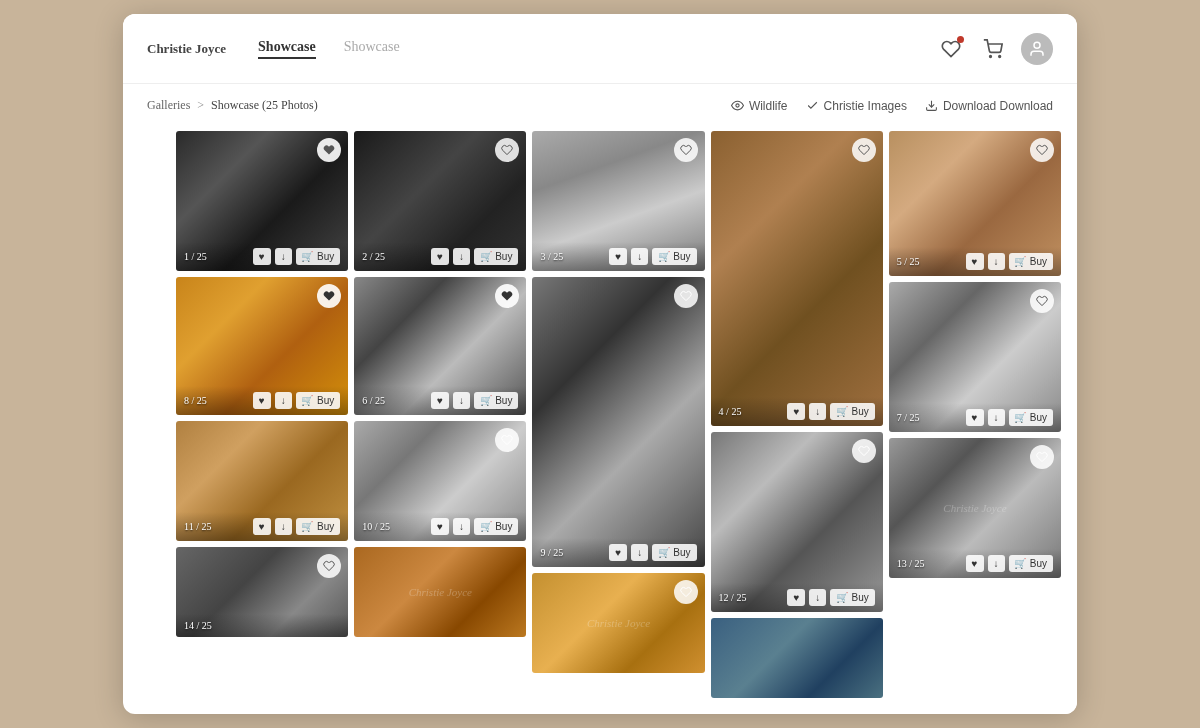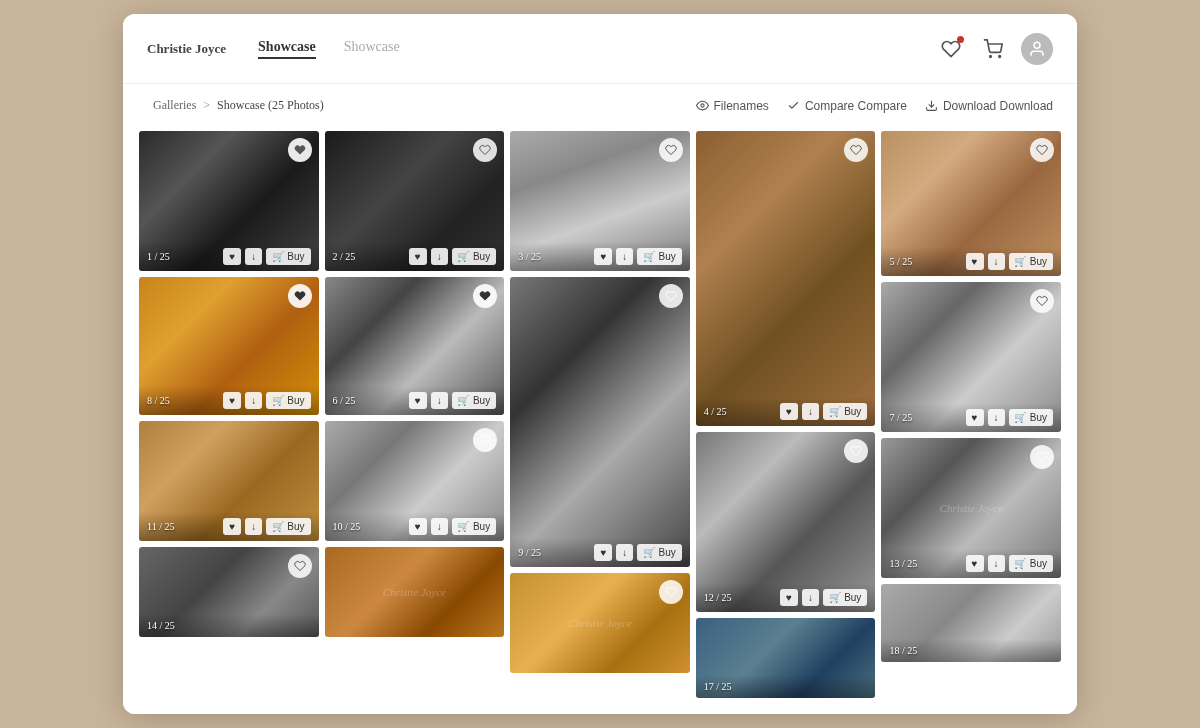"Galleries > Showcase (25 Photos)" .breadcrumb { margin-left: 6px -> none }
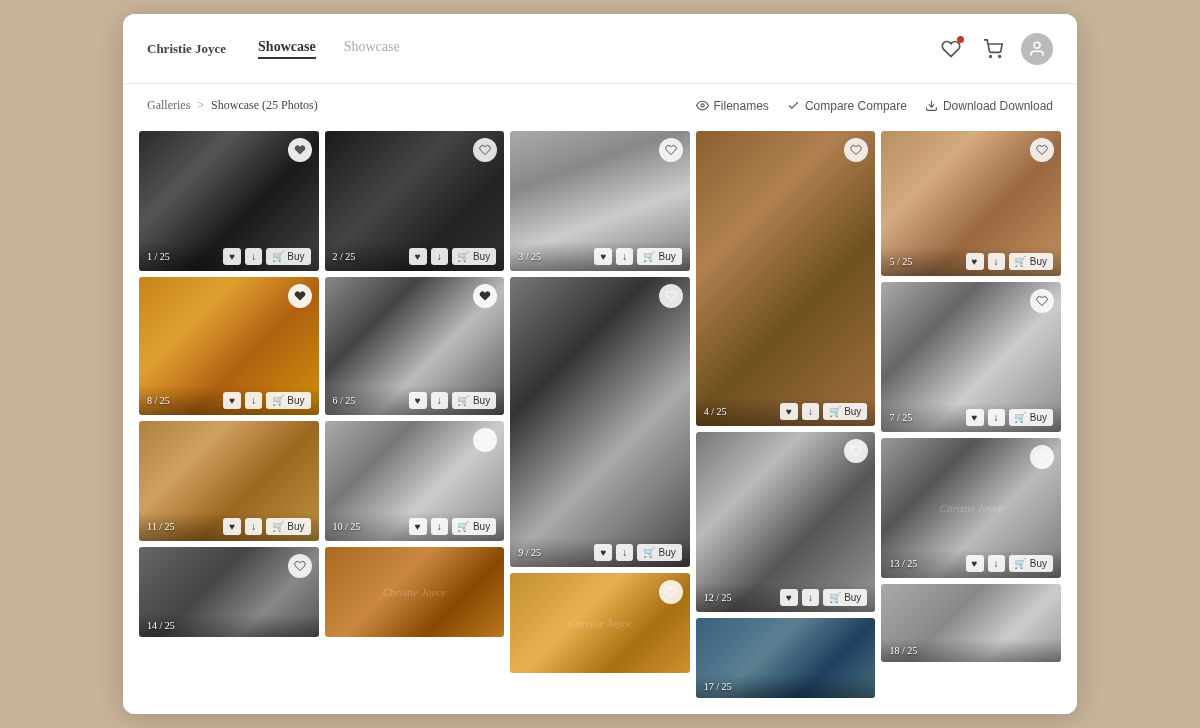"Filenames" span { text: Filenames -> Wildlife }
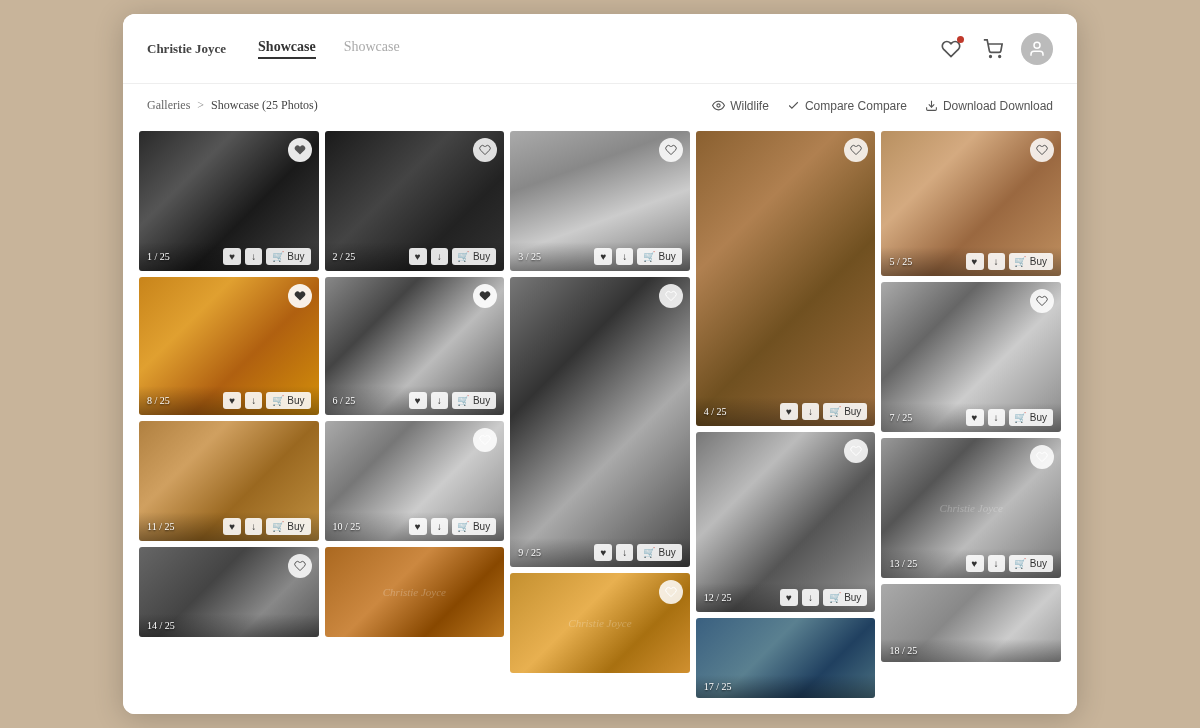"Compare Compare" span { text: Compare Compare -> Christie Images }
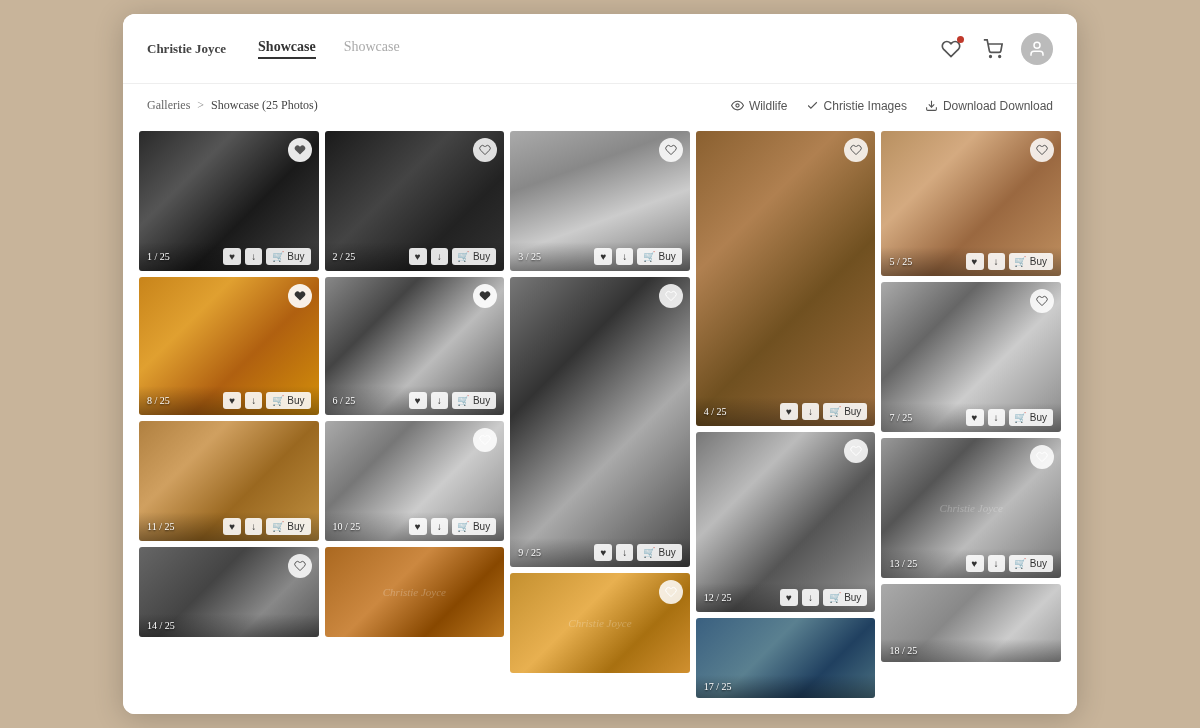"1 / 25" .gallery { margin-left: none -> 37px }
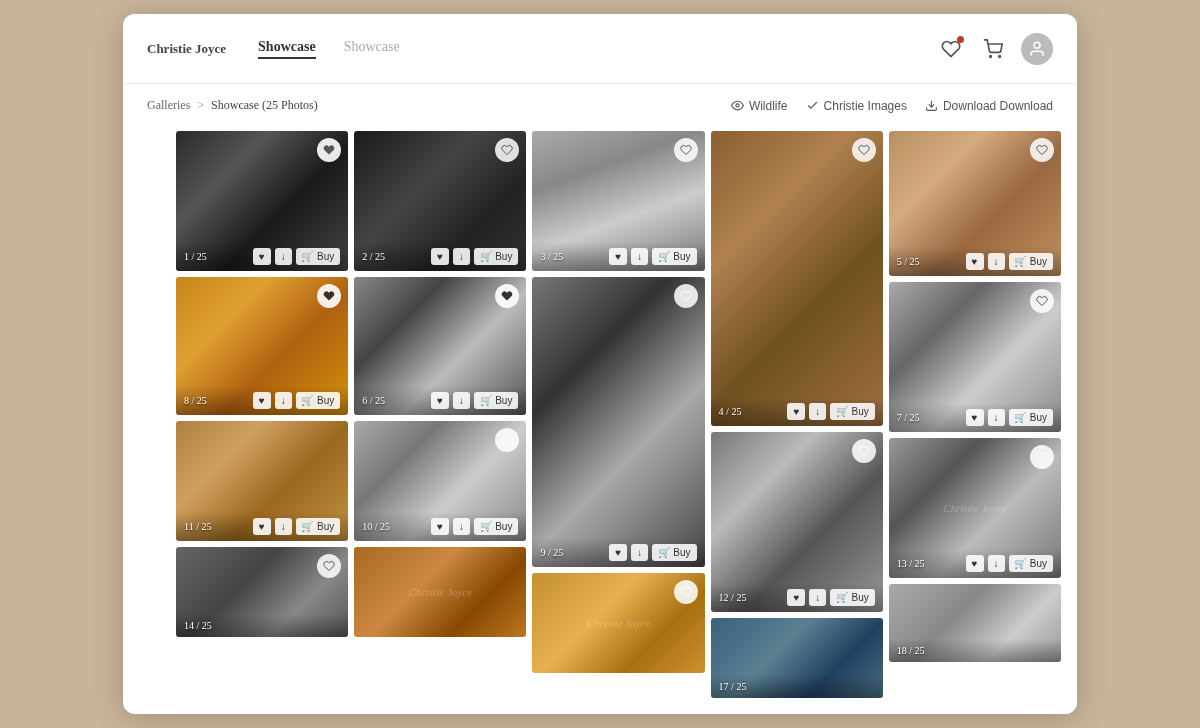"18 / 25" div.photo-card { html: <div> <div></div> <div> <span>18 / 25</span> </div> </div> -> none }
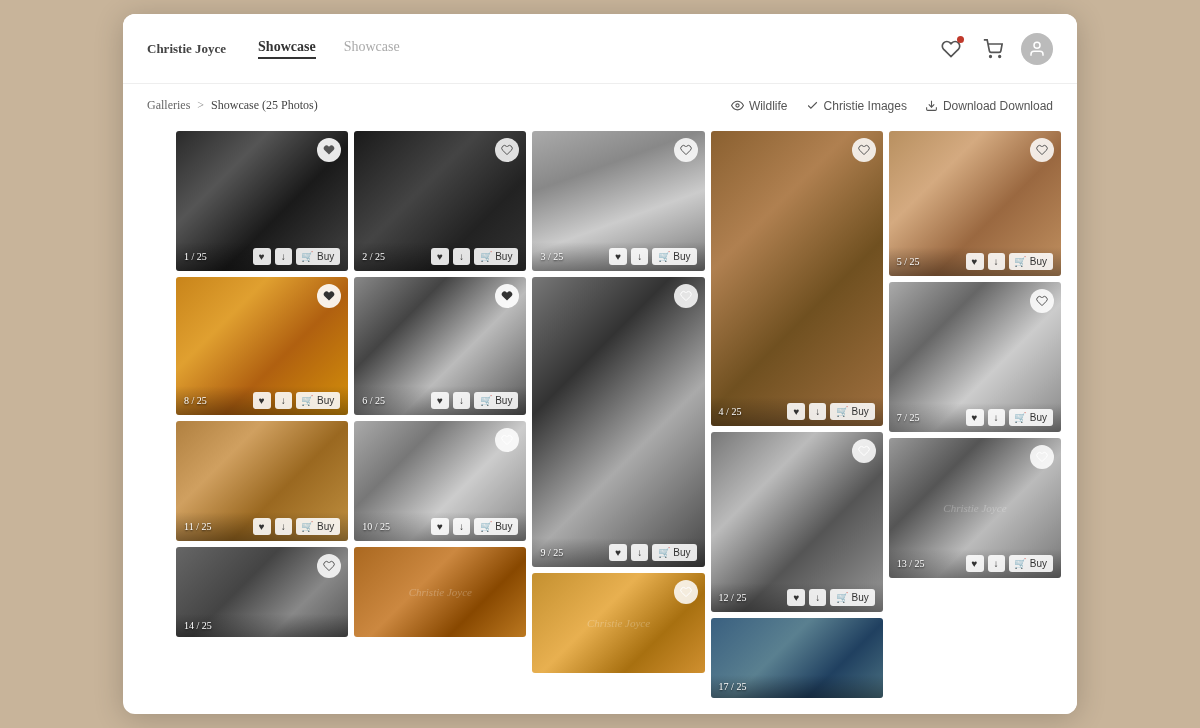"17 / 25" div.photo-overlay { html: <div> <span>17 / 25</span> </div> -> none }
